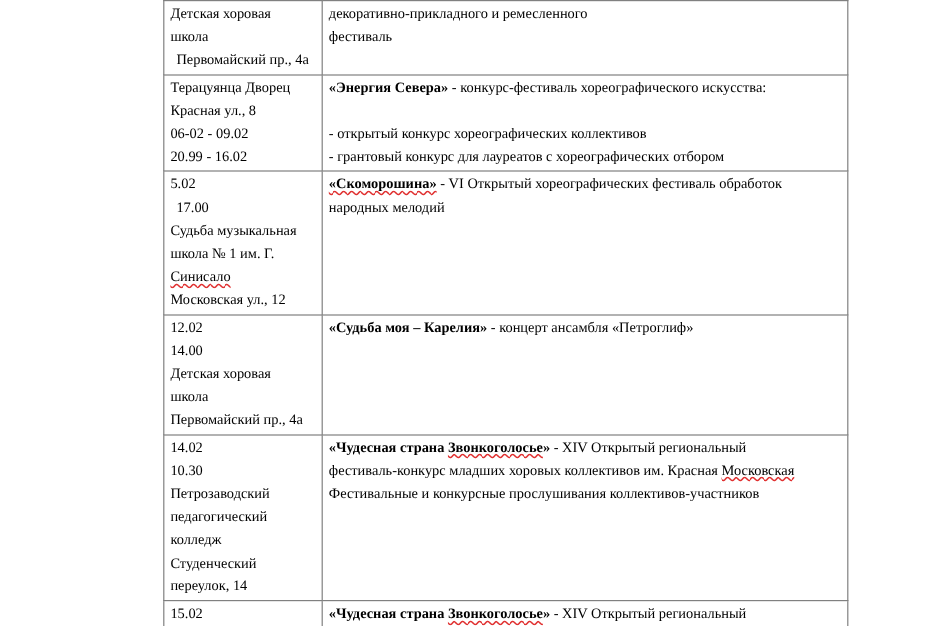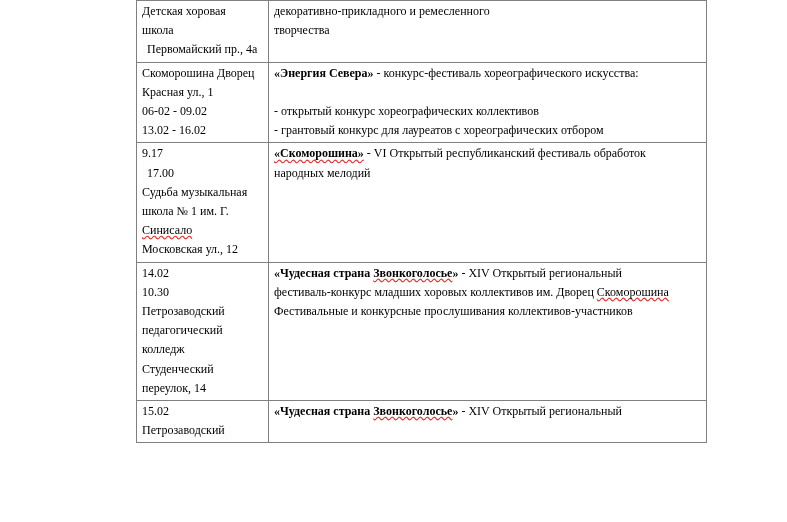"творчества" div.wrapline { text: творчества -> фестиваль }
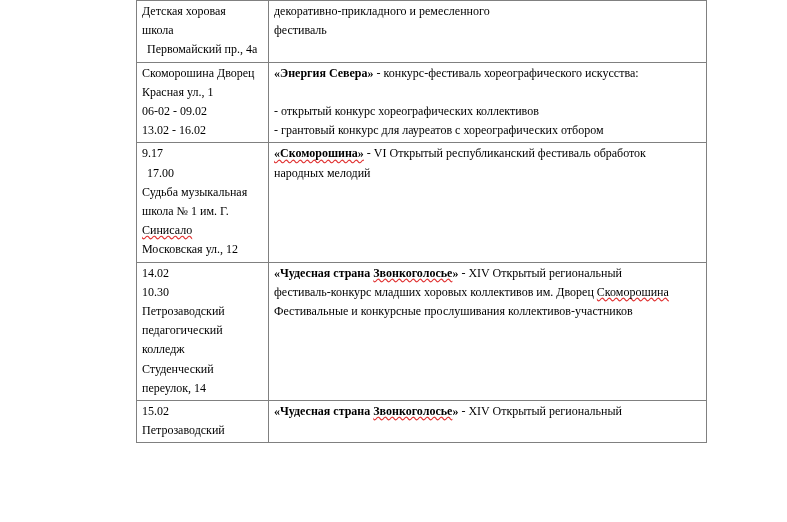"Скоморошина Дворец" div.line { text: Скоморошина -> Терацуянца }
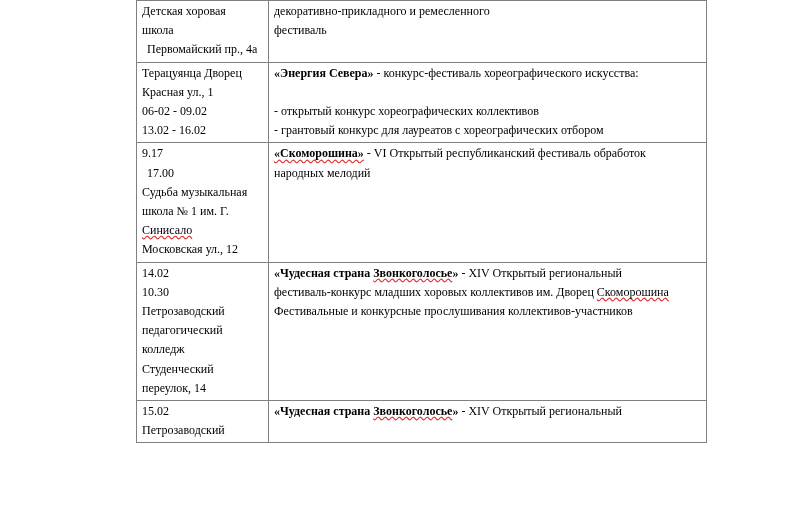"Красная ул., 1" div.line { text: 1 -> 8 }
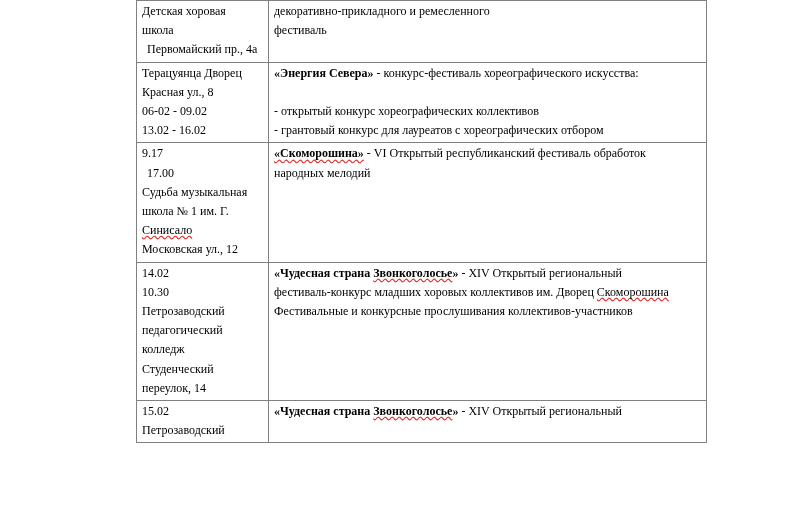"13.02 - 16.02" div.line { text: 13.02 -> 20.99 }
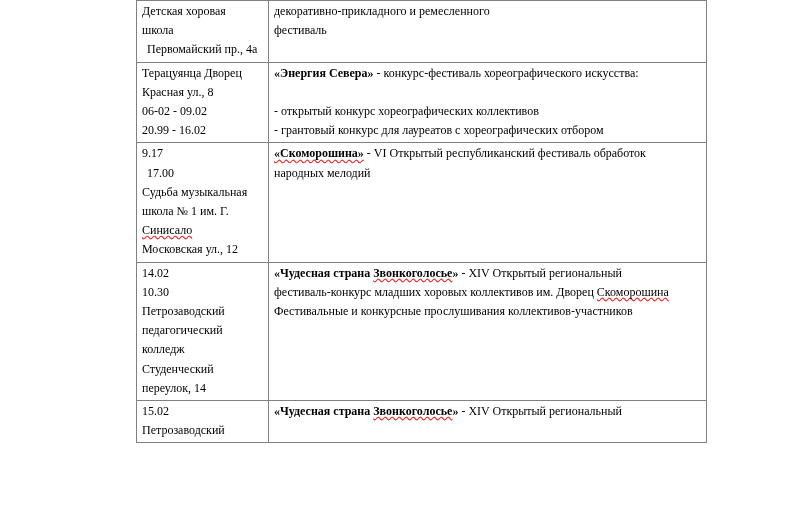"9.17" div.line { text: 9.17 -> 5.02 }
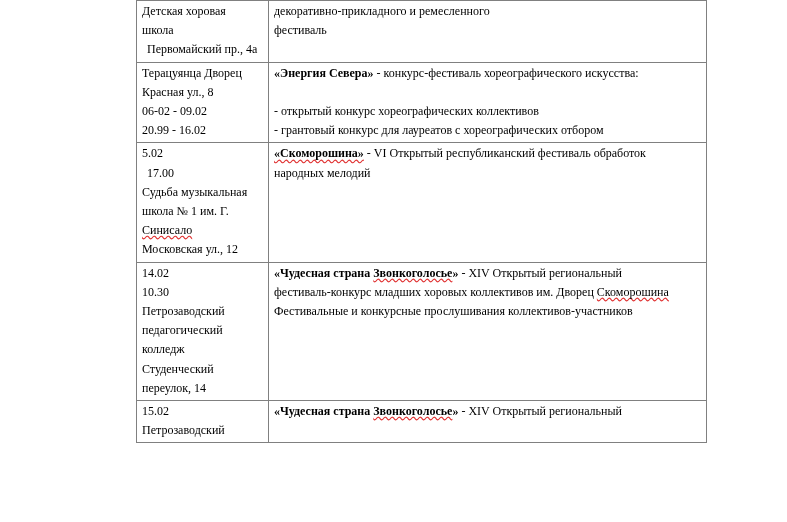"- VI Открытый республиканский фестиваль" span { text: республиканский -> хореографических }
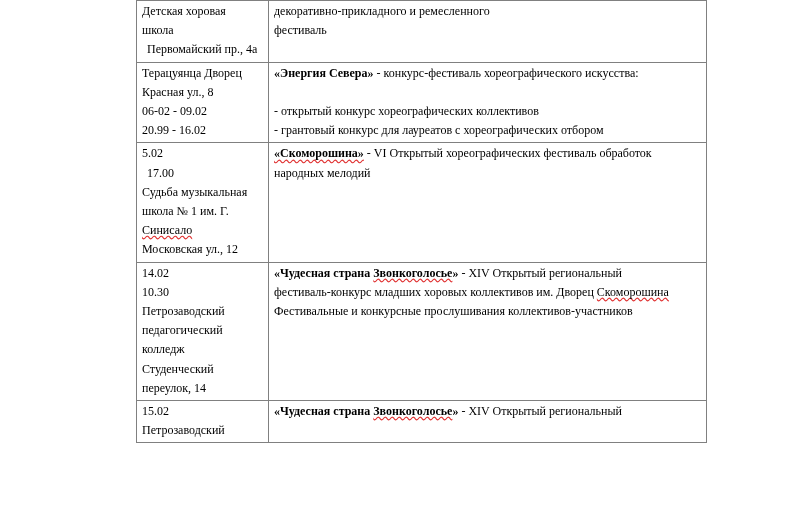"12.02" tr { html: none -> <tr> <td> <div>12.02</div> <div>14.00</div> <div>Детская хоровая</div> <div>школа</div> <div>Первомайский пр., 4а</div> </td> <td> <div><span>«Судьба моя – Карелия»</span><span> - концерт ансамбля «Петроглиф»</span></div> </td> </tr> }
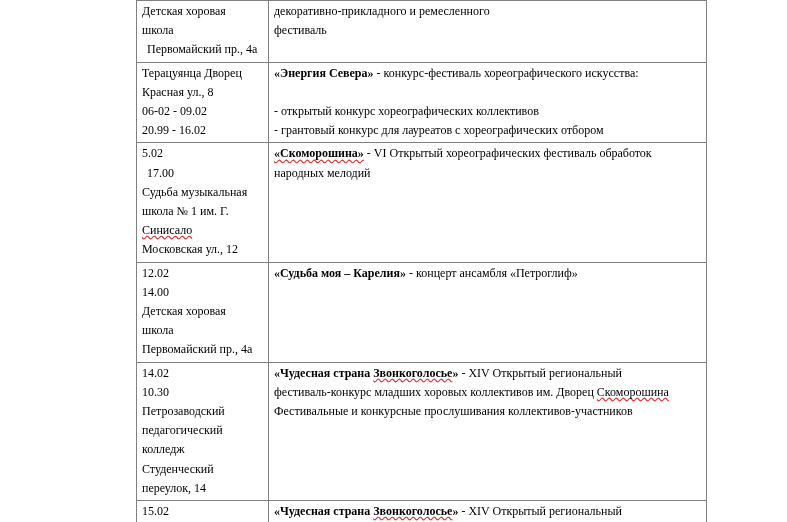"фестиваль-конкурс младших хоровых" span { text: Дворец -> Красная }
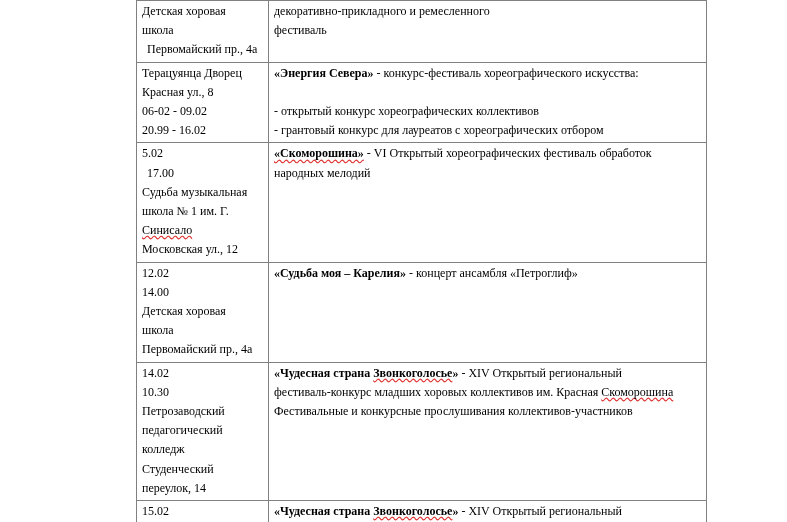"Скоморошина" span.sp { text: Скоморошина -> Московская }
